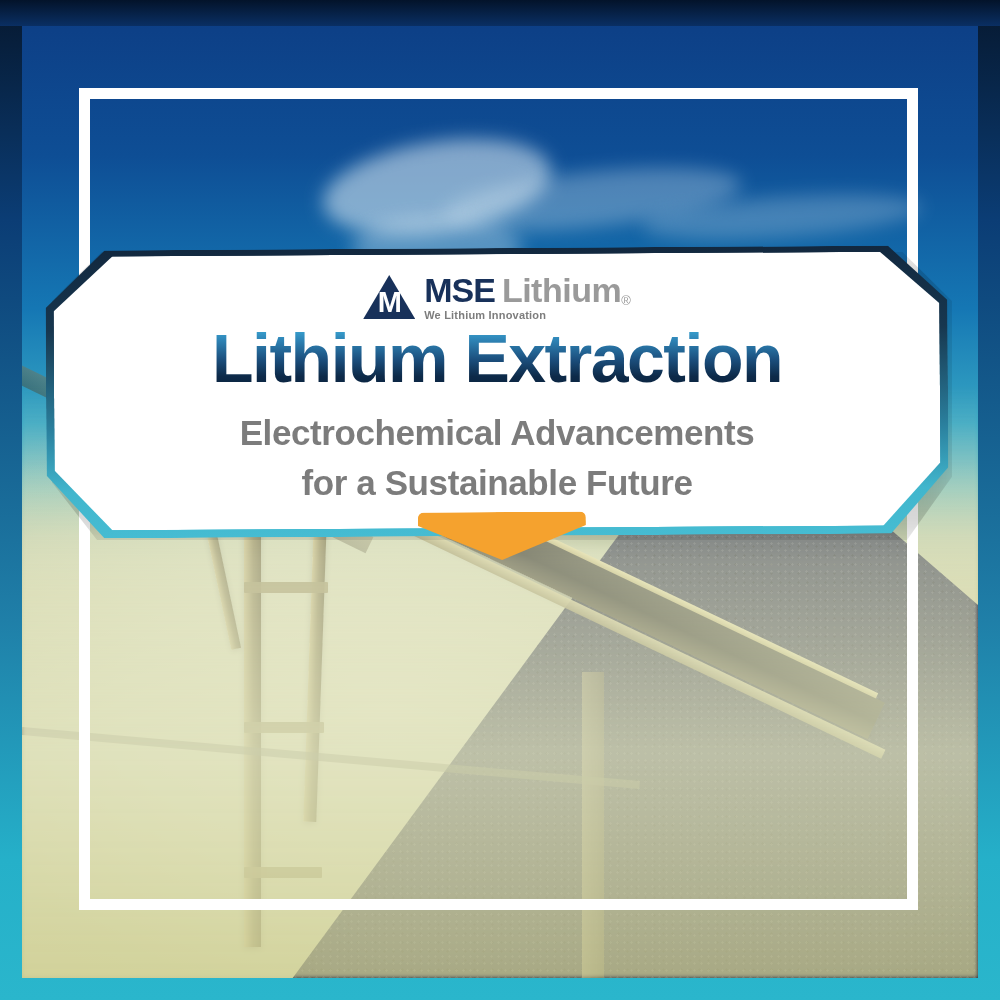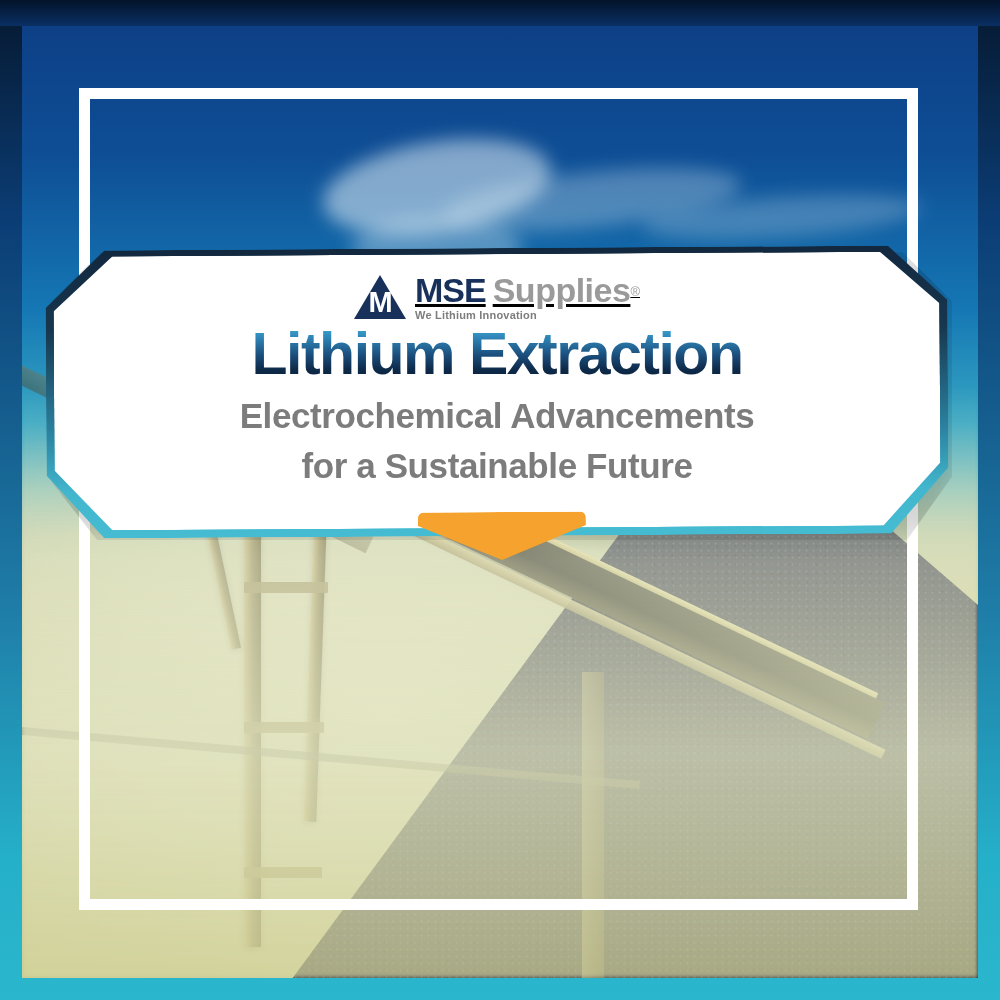"MSE" .logo-row { align-items: center -> flex-end; text-decoration: underline -> none }
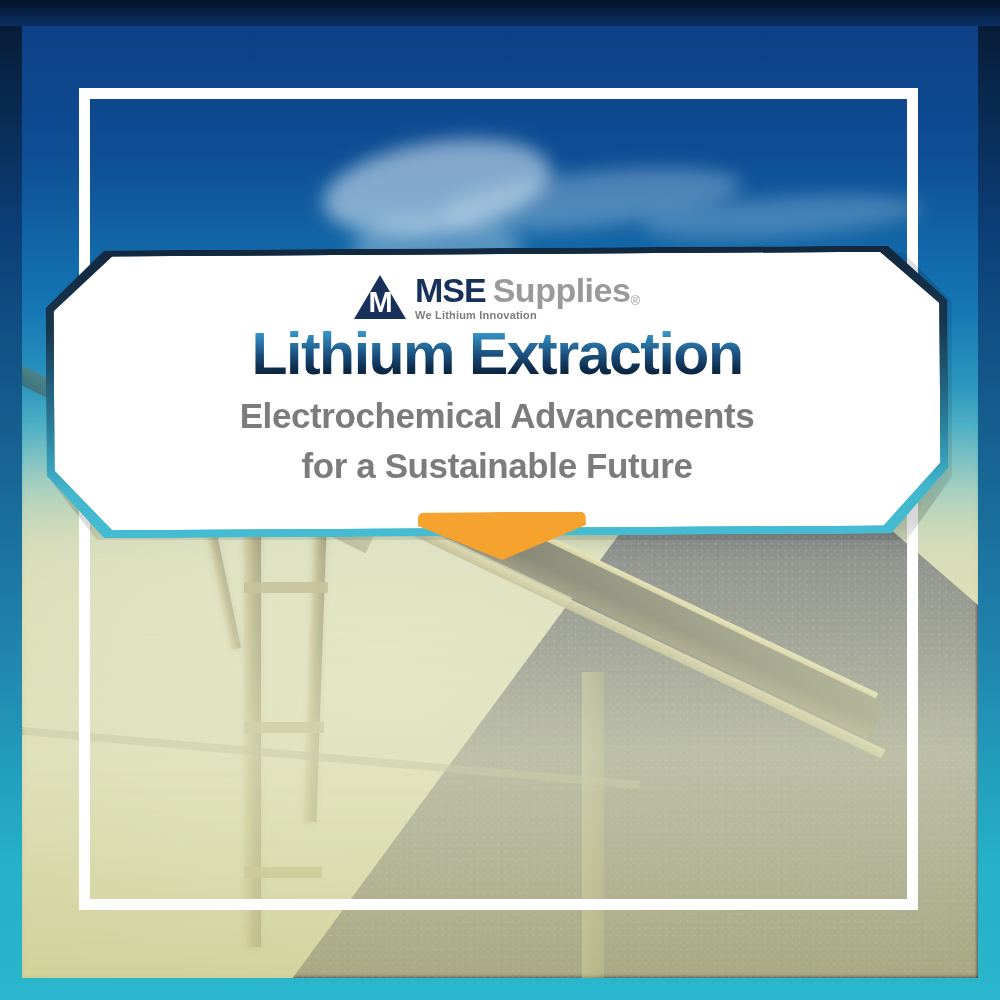"Supplies" span.logo-sup { text: Supplies -> Lithium }
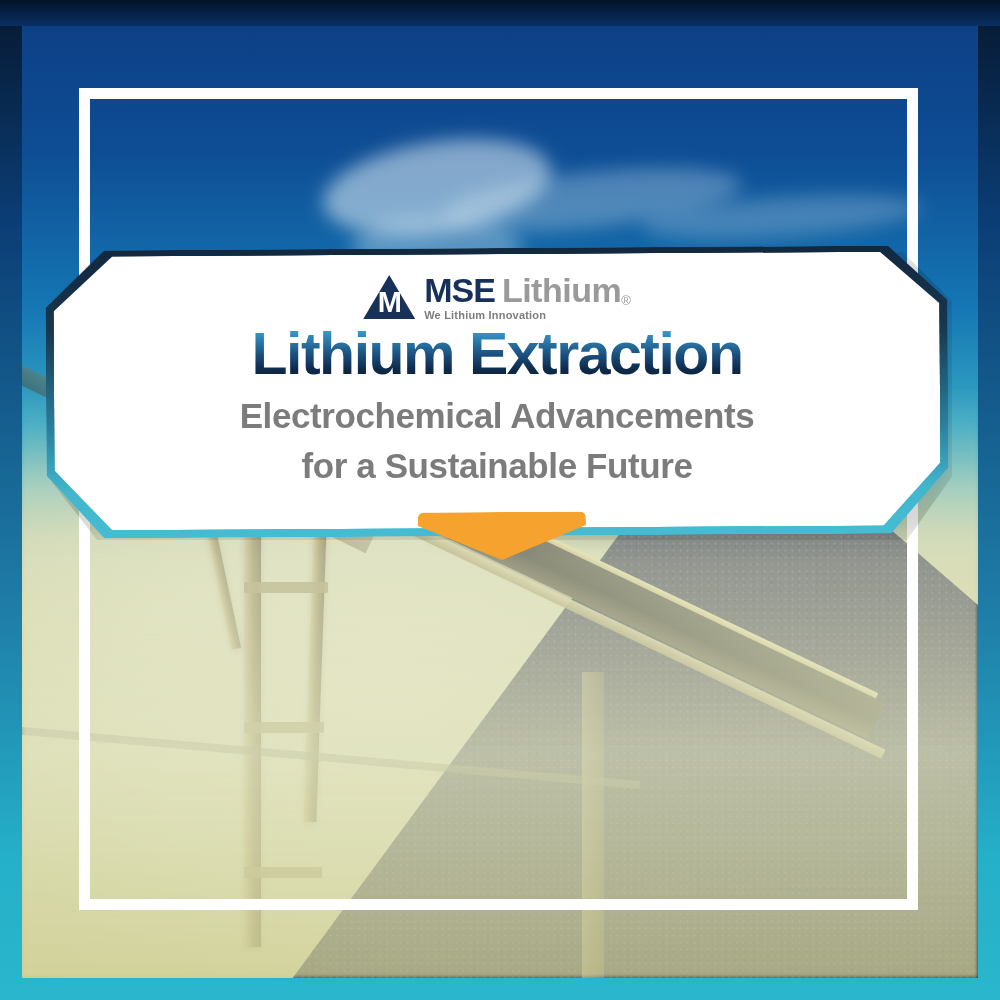"Lithium Extraction" .headline { font-size: 59px -> 68px }
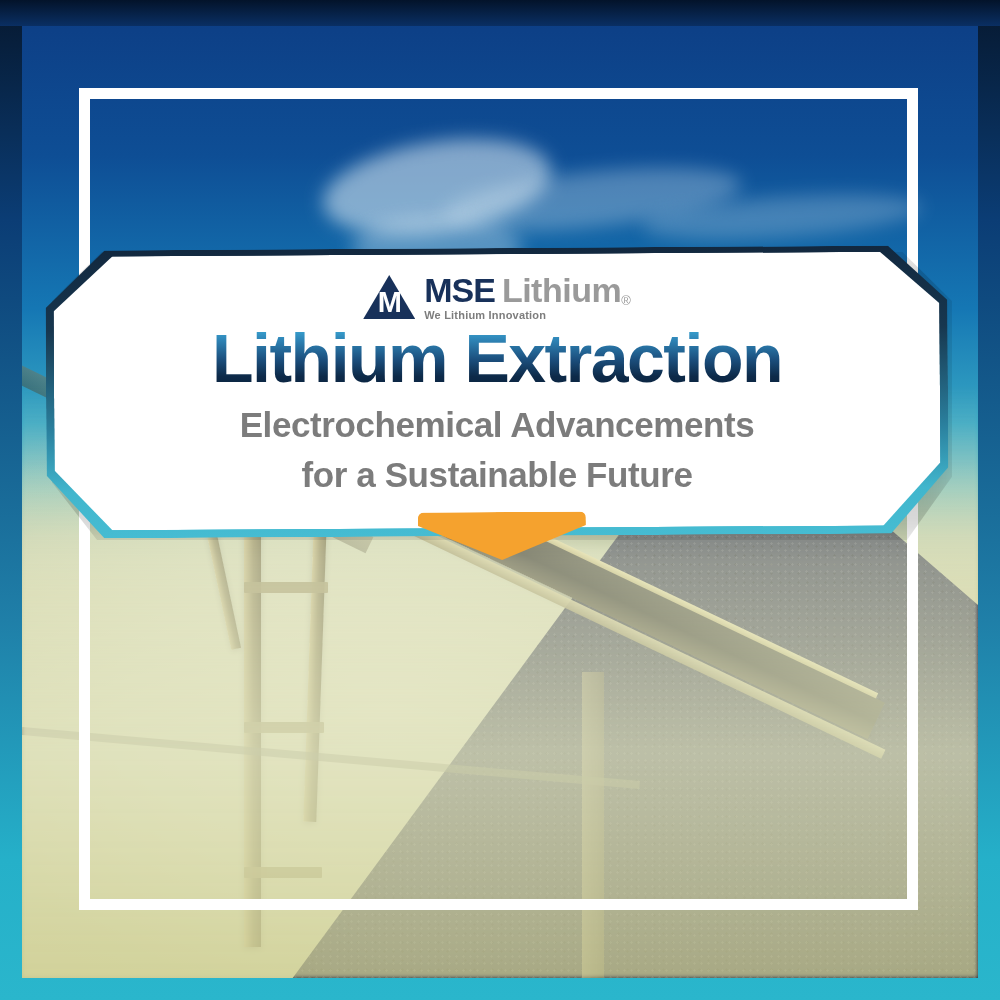"Electrochemical Advancements" .subline { margin-top: 12px -> 20px }
